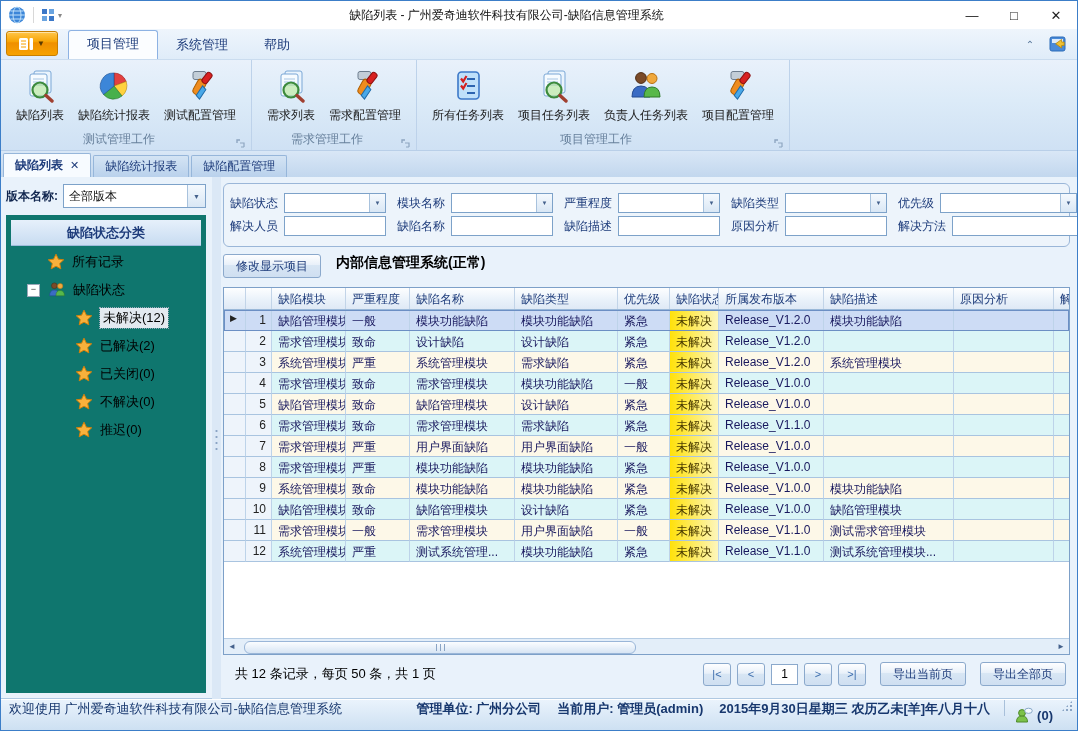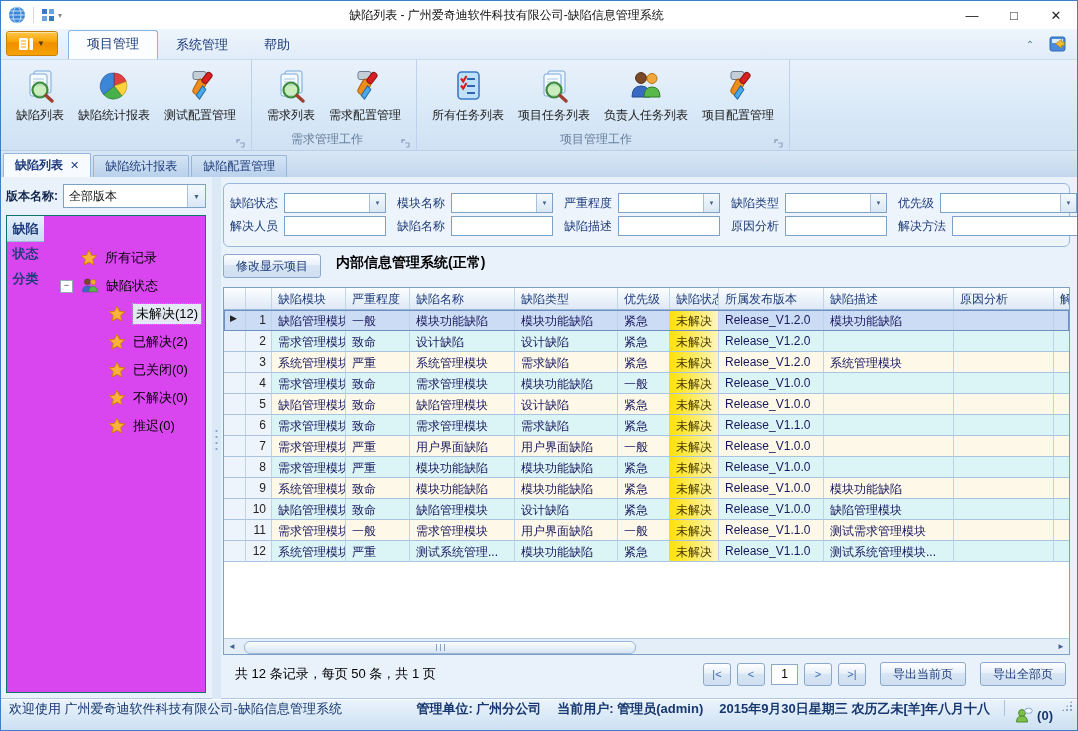"测试管理工作" div.rgroup-caption { html: none -> <div>测试管理工作</div> }
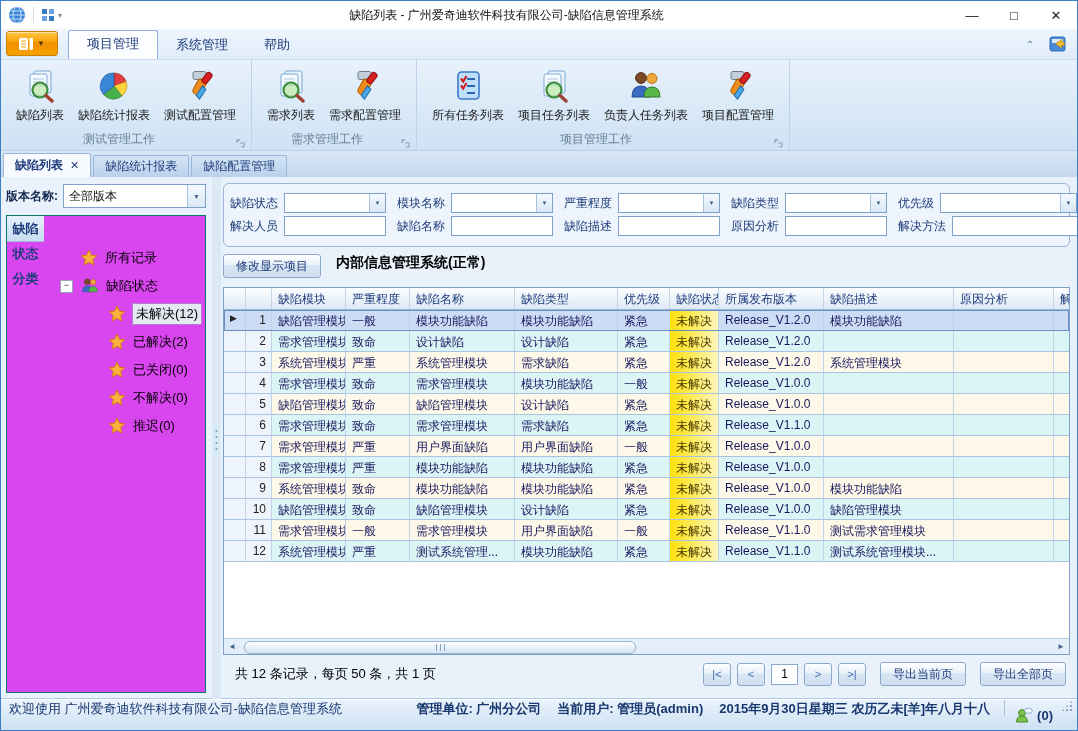"缺陷状态分类" .side-panel { background: #d946ef -> #0f766e; border: 1px solid #0f766e -> 5px solid #0f766e; flex-direction: row -> column }
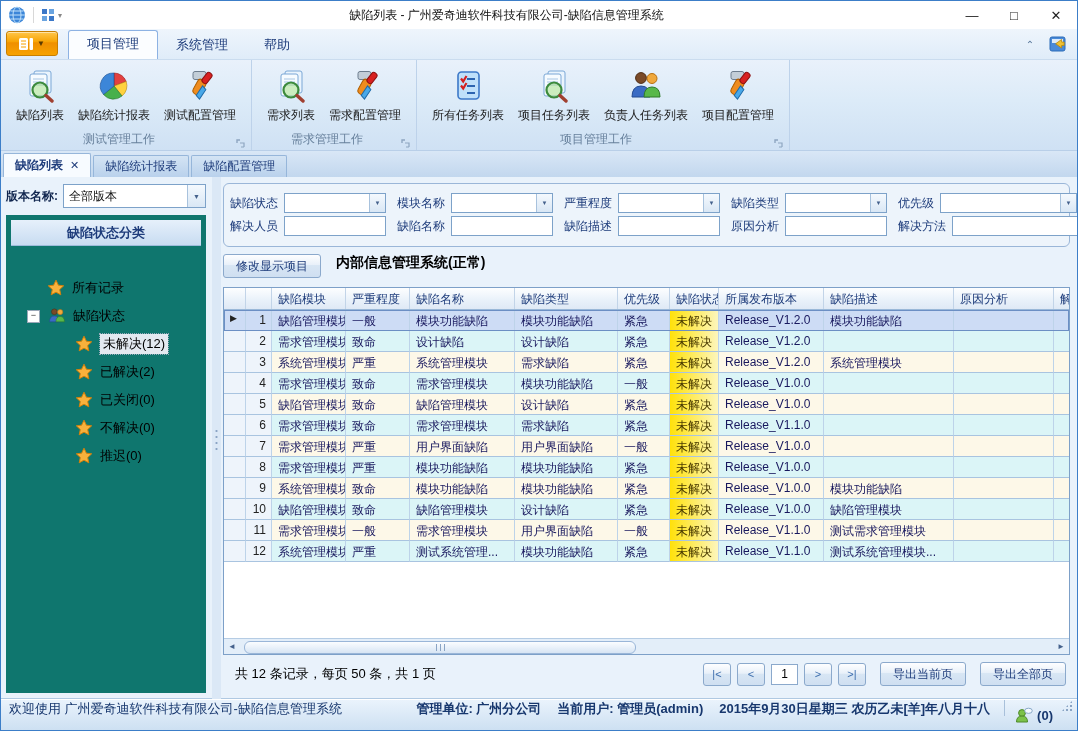"所有记录" .tree { padding: 28px 4px -> 2px 4px }
